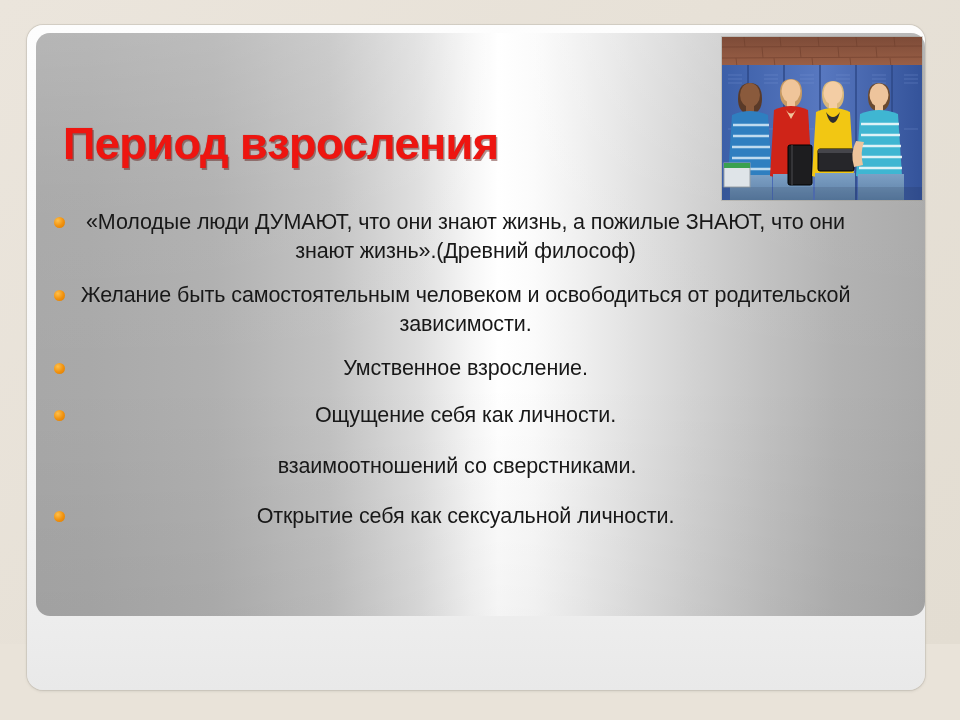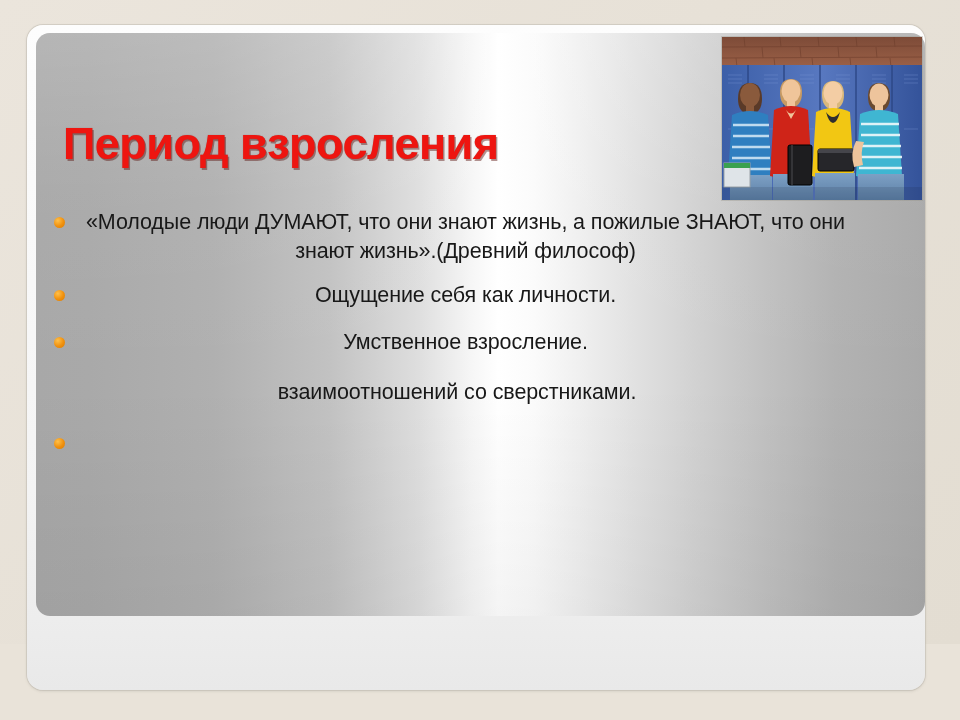"Желание быть самостоятельным человеком и" div.bullet-row { html: none -> <div> <span></span> <span>Желание быть самостоятельным человеком и освободиться от родительской зависимости.</span> </div> }
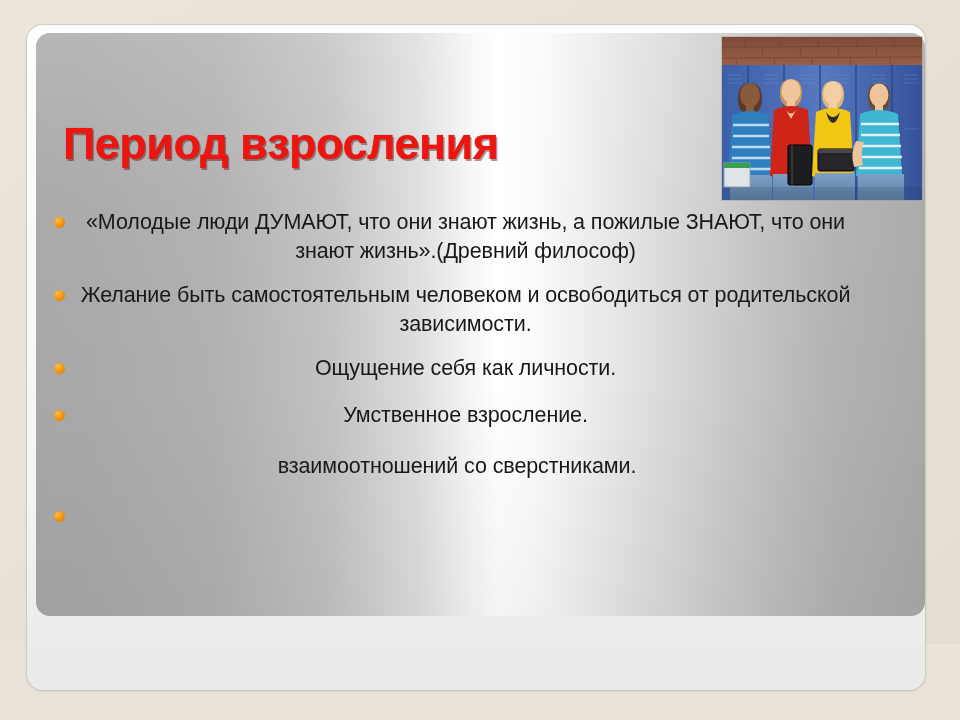"Ощущение себя как личности." div.bullet-row { order: before "Умственное взросление." -> after "Умственное взросление." }
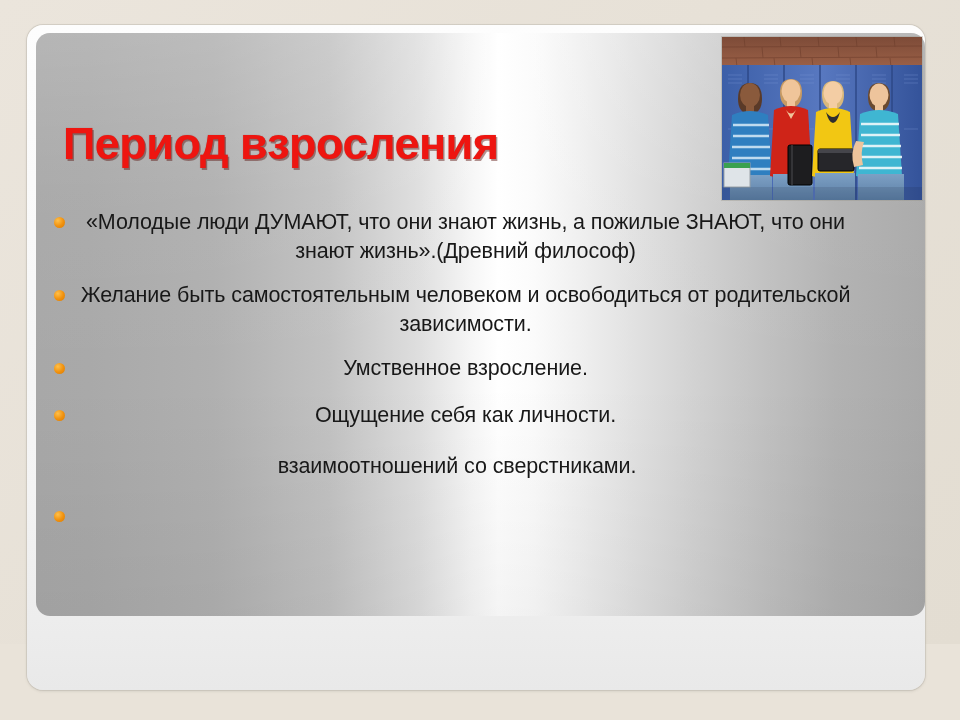"Открытие себя как сексуальной личности." span { html: none -> <span>Открытие себя как сексуальной личности.</span> }
